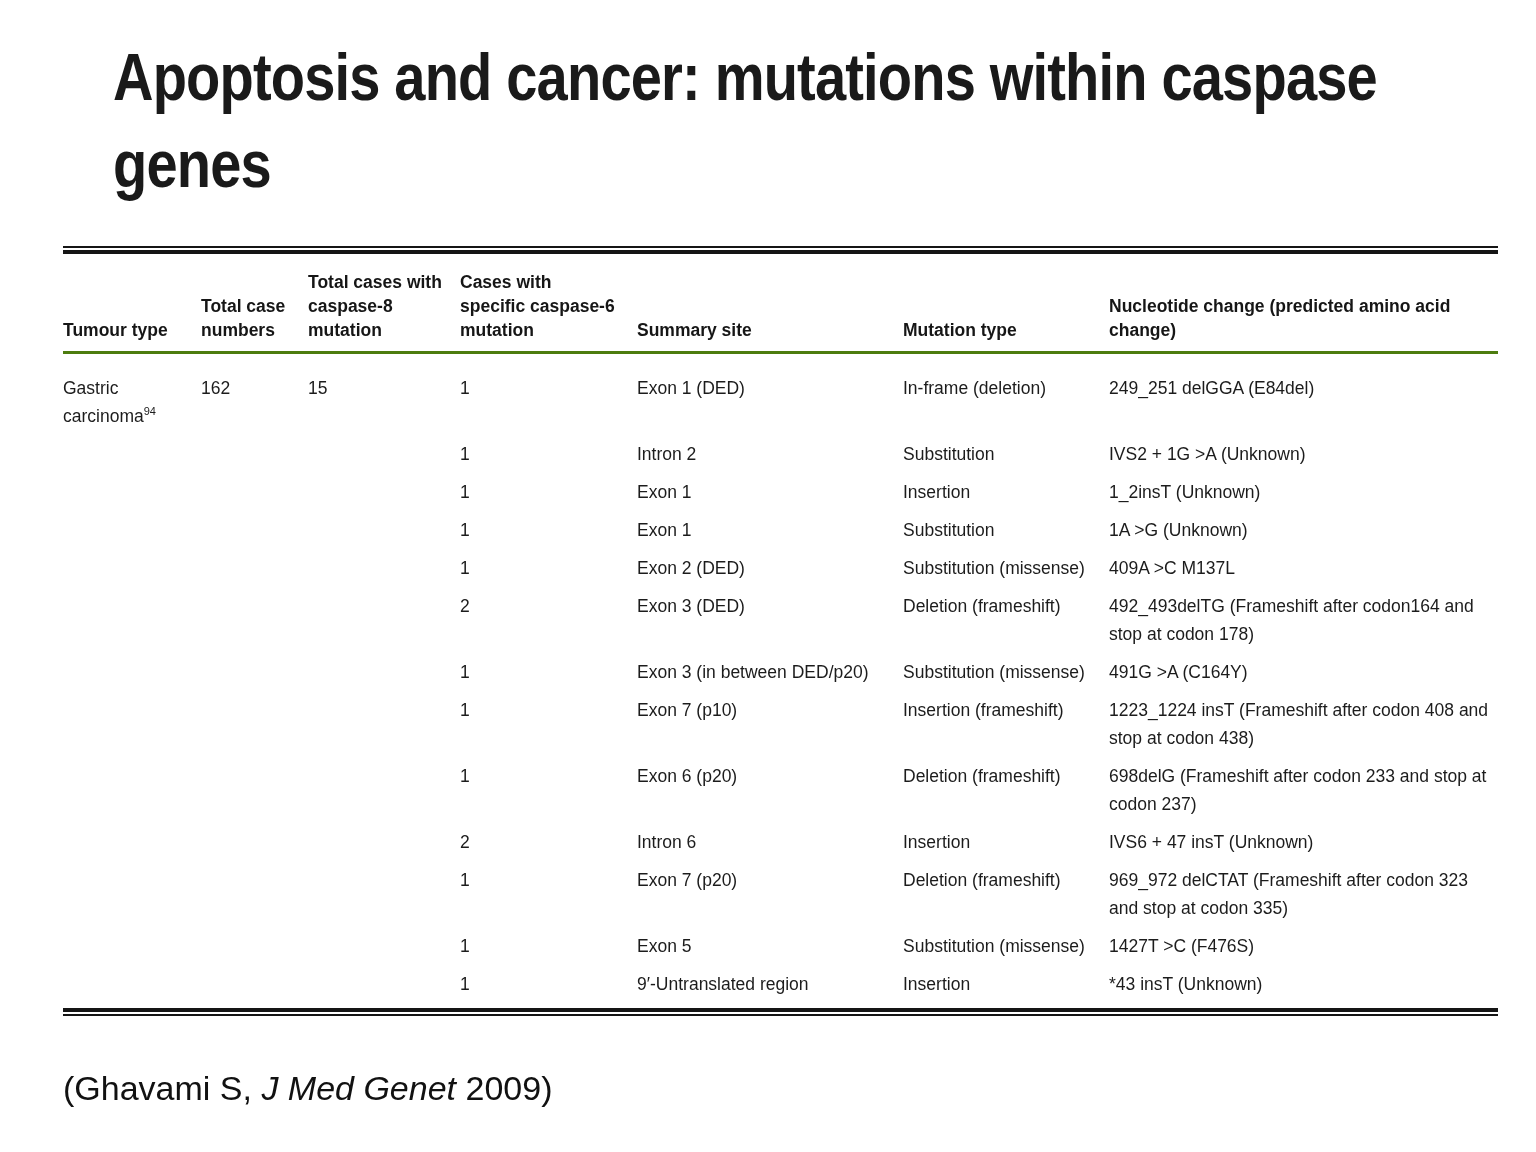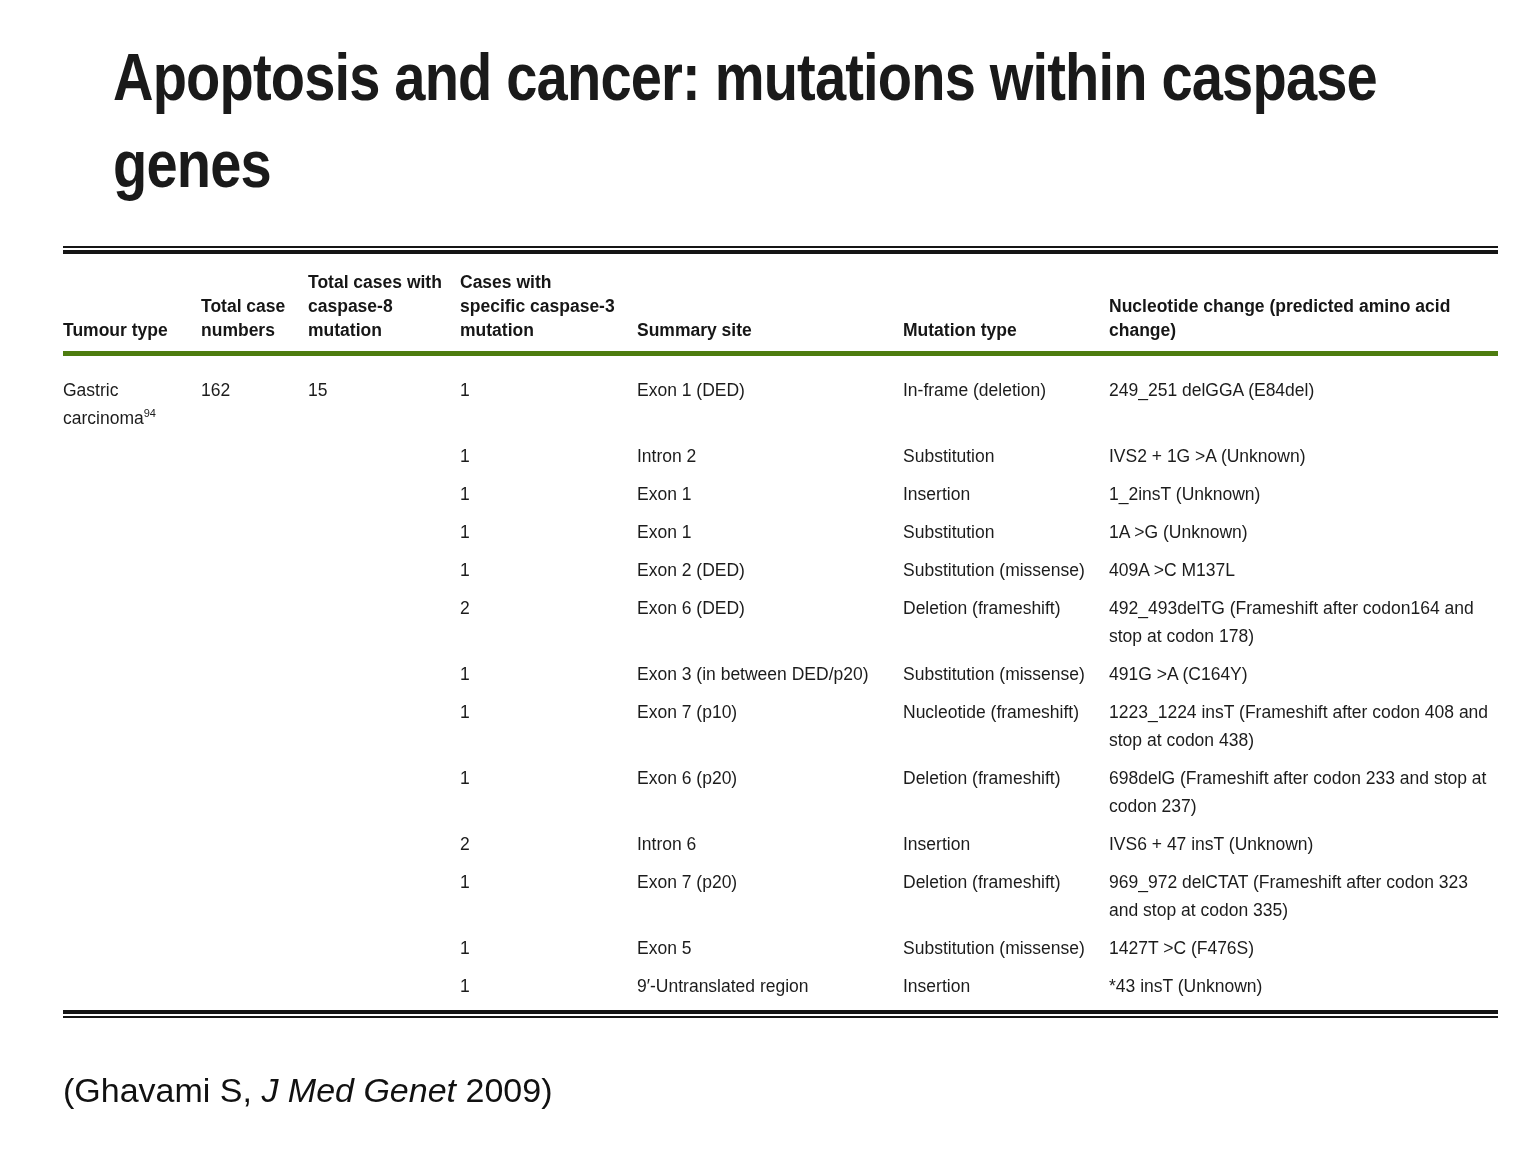"Total cases with caspase-8 mutation" thead th { border-bottom: 5px solid #4d7c0f -> 3px solid #4d7c0f }
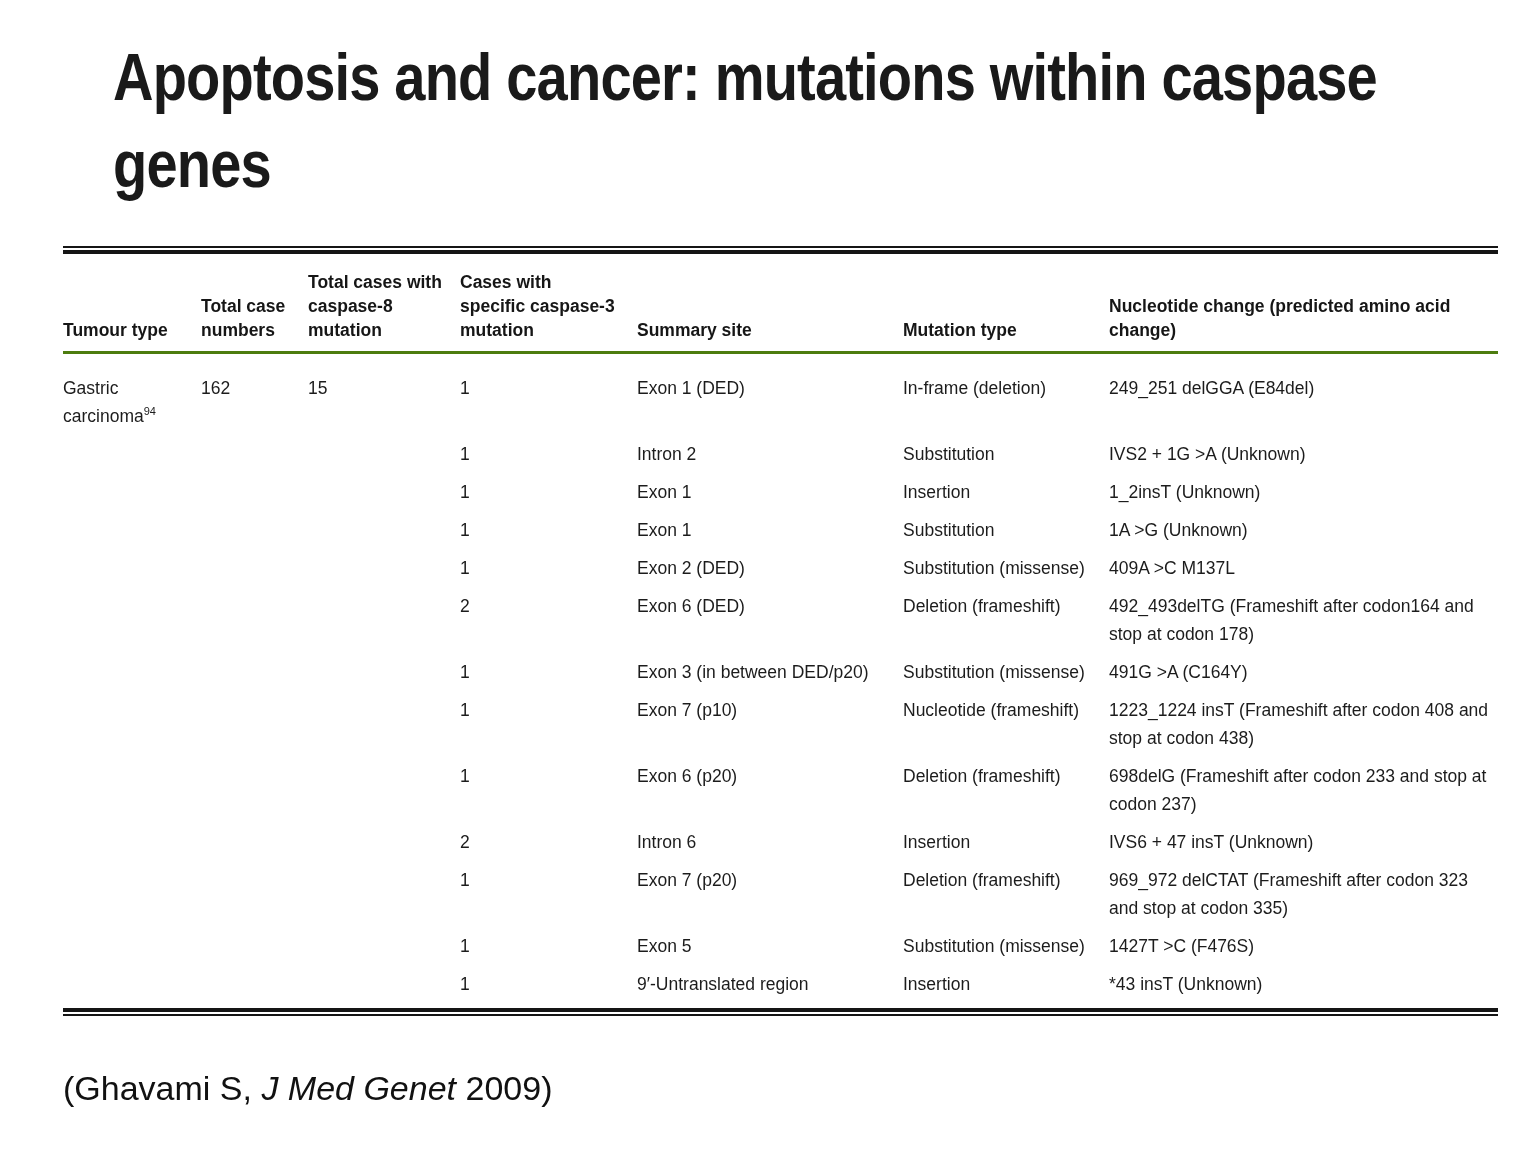"Cases with specific caspase-3 mutation" th { text: caspase-3 -> caspase-6 }
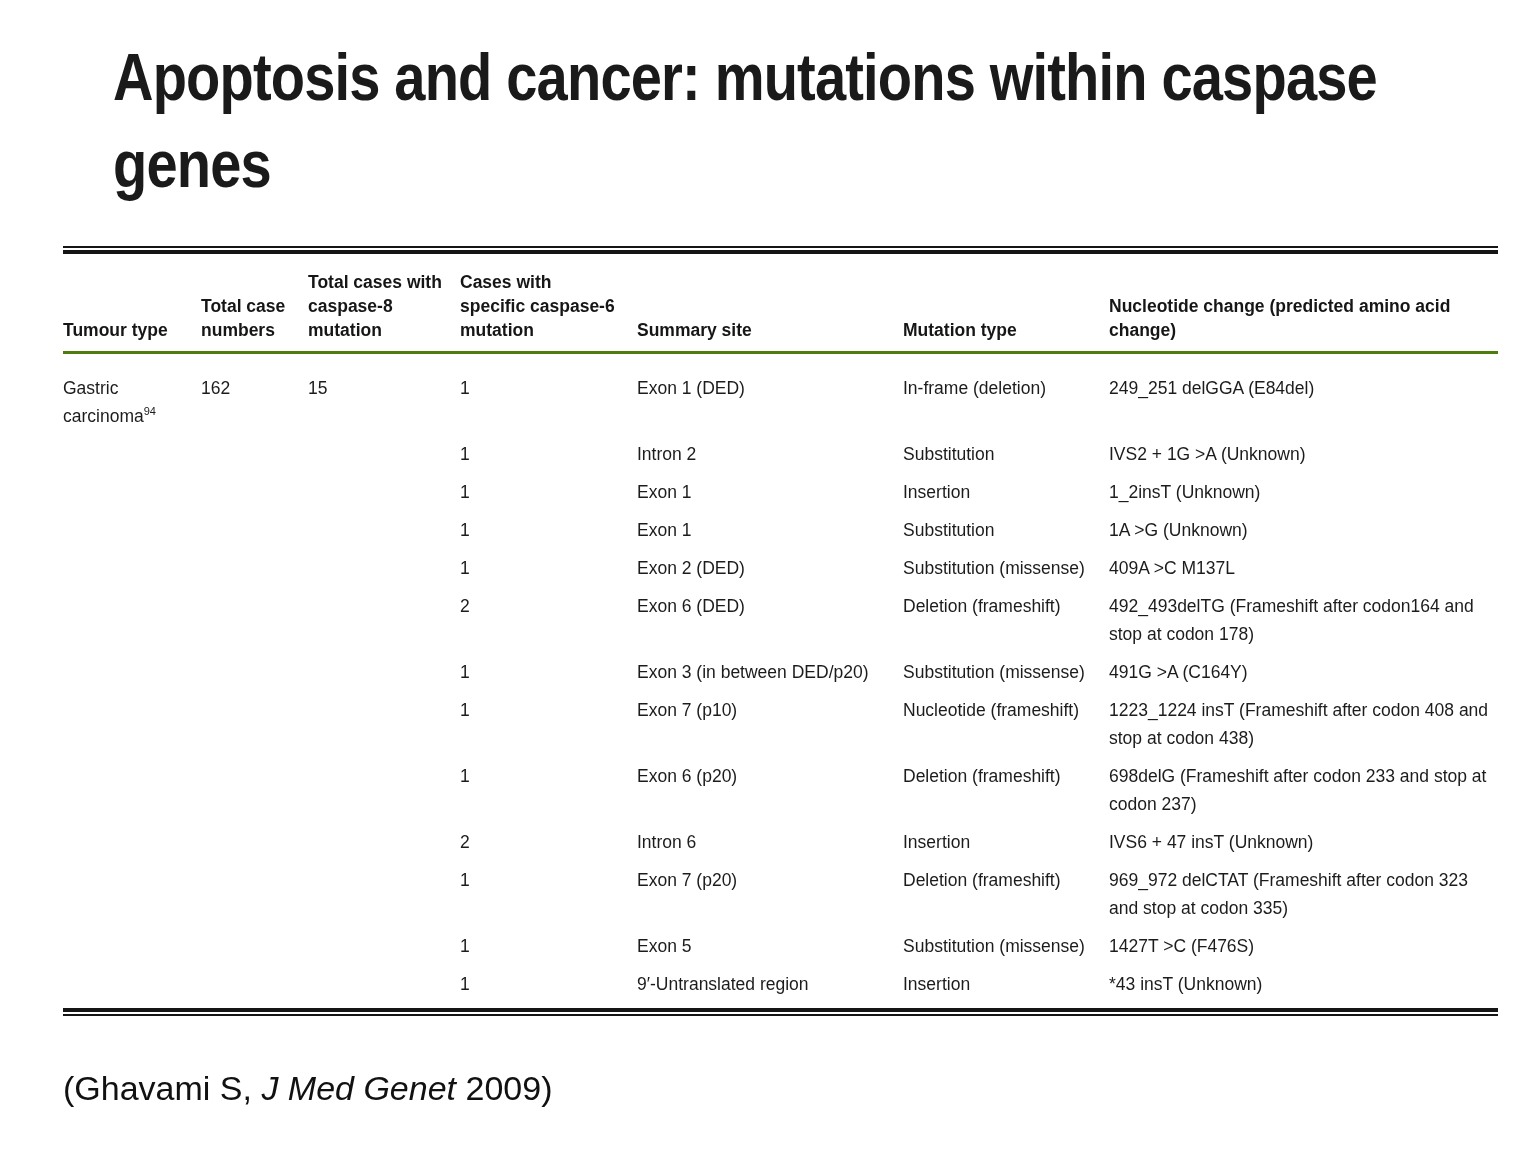"Exon 6 (DED)" td { text: 6 -> 3 }
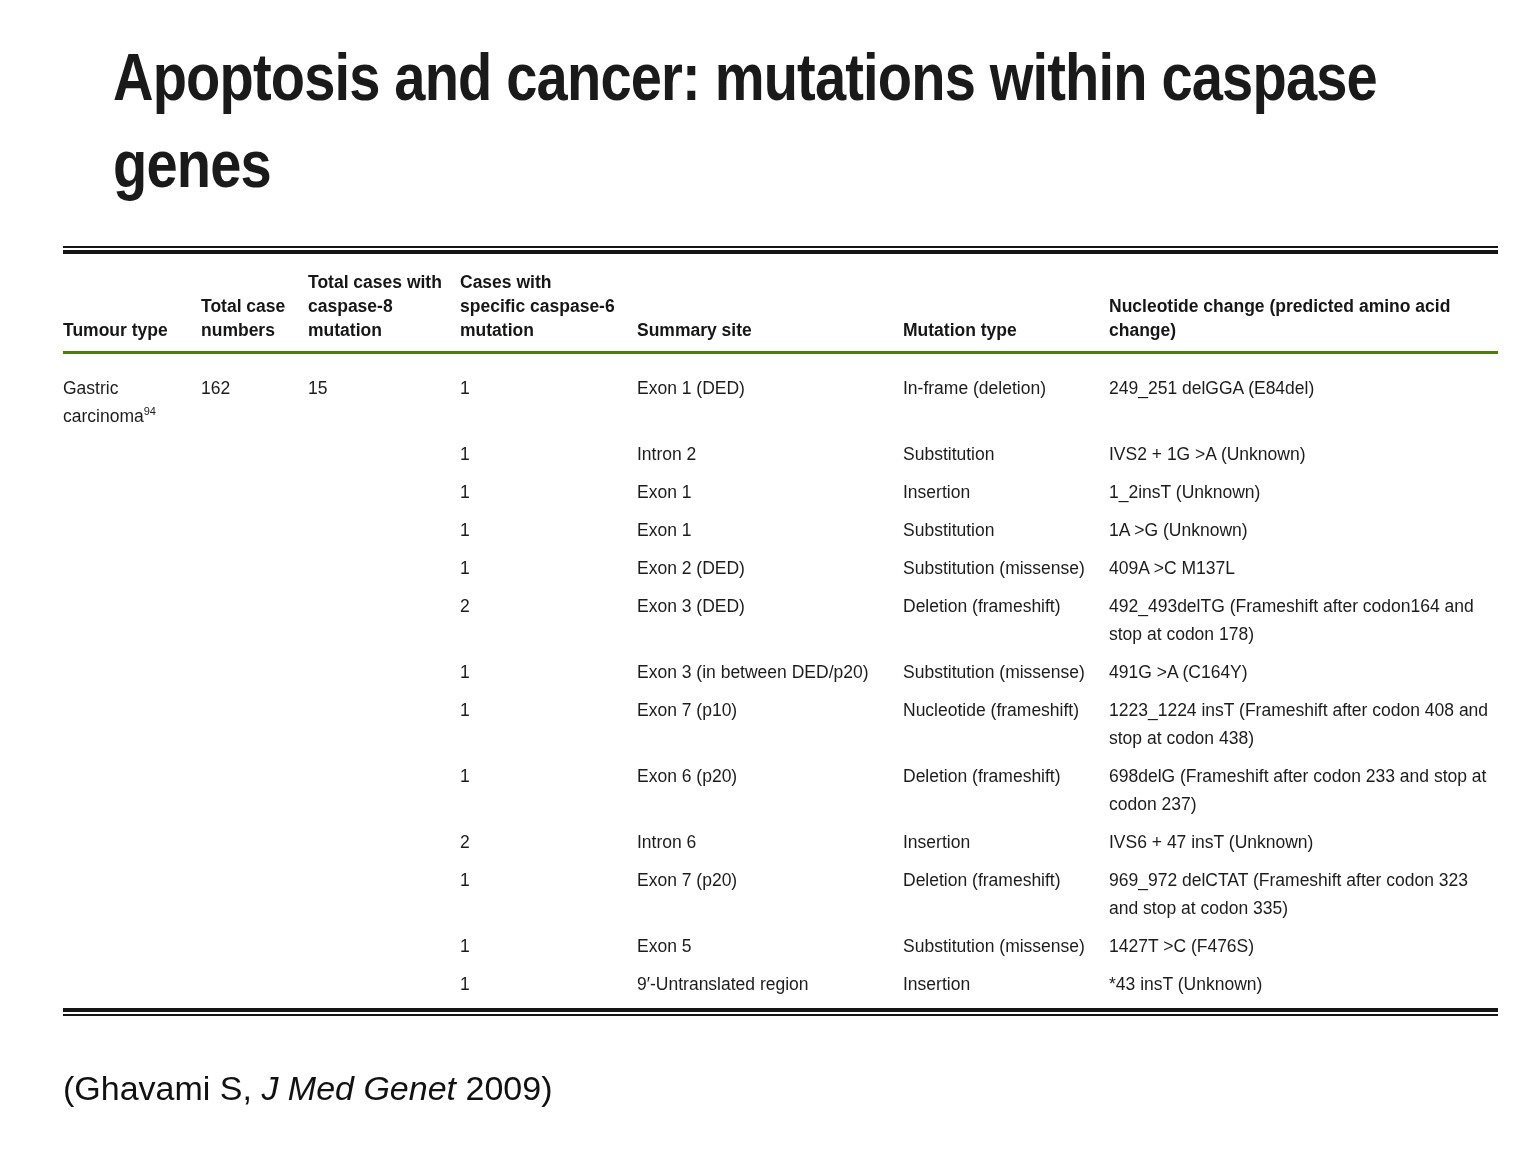"Nucleotide (frameshift)" td { text: Nucleotide -> Insertion }
